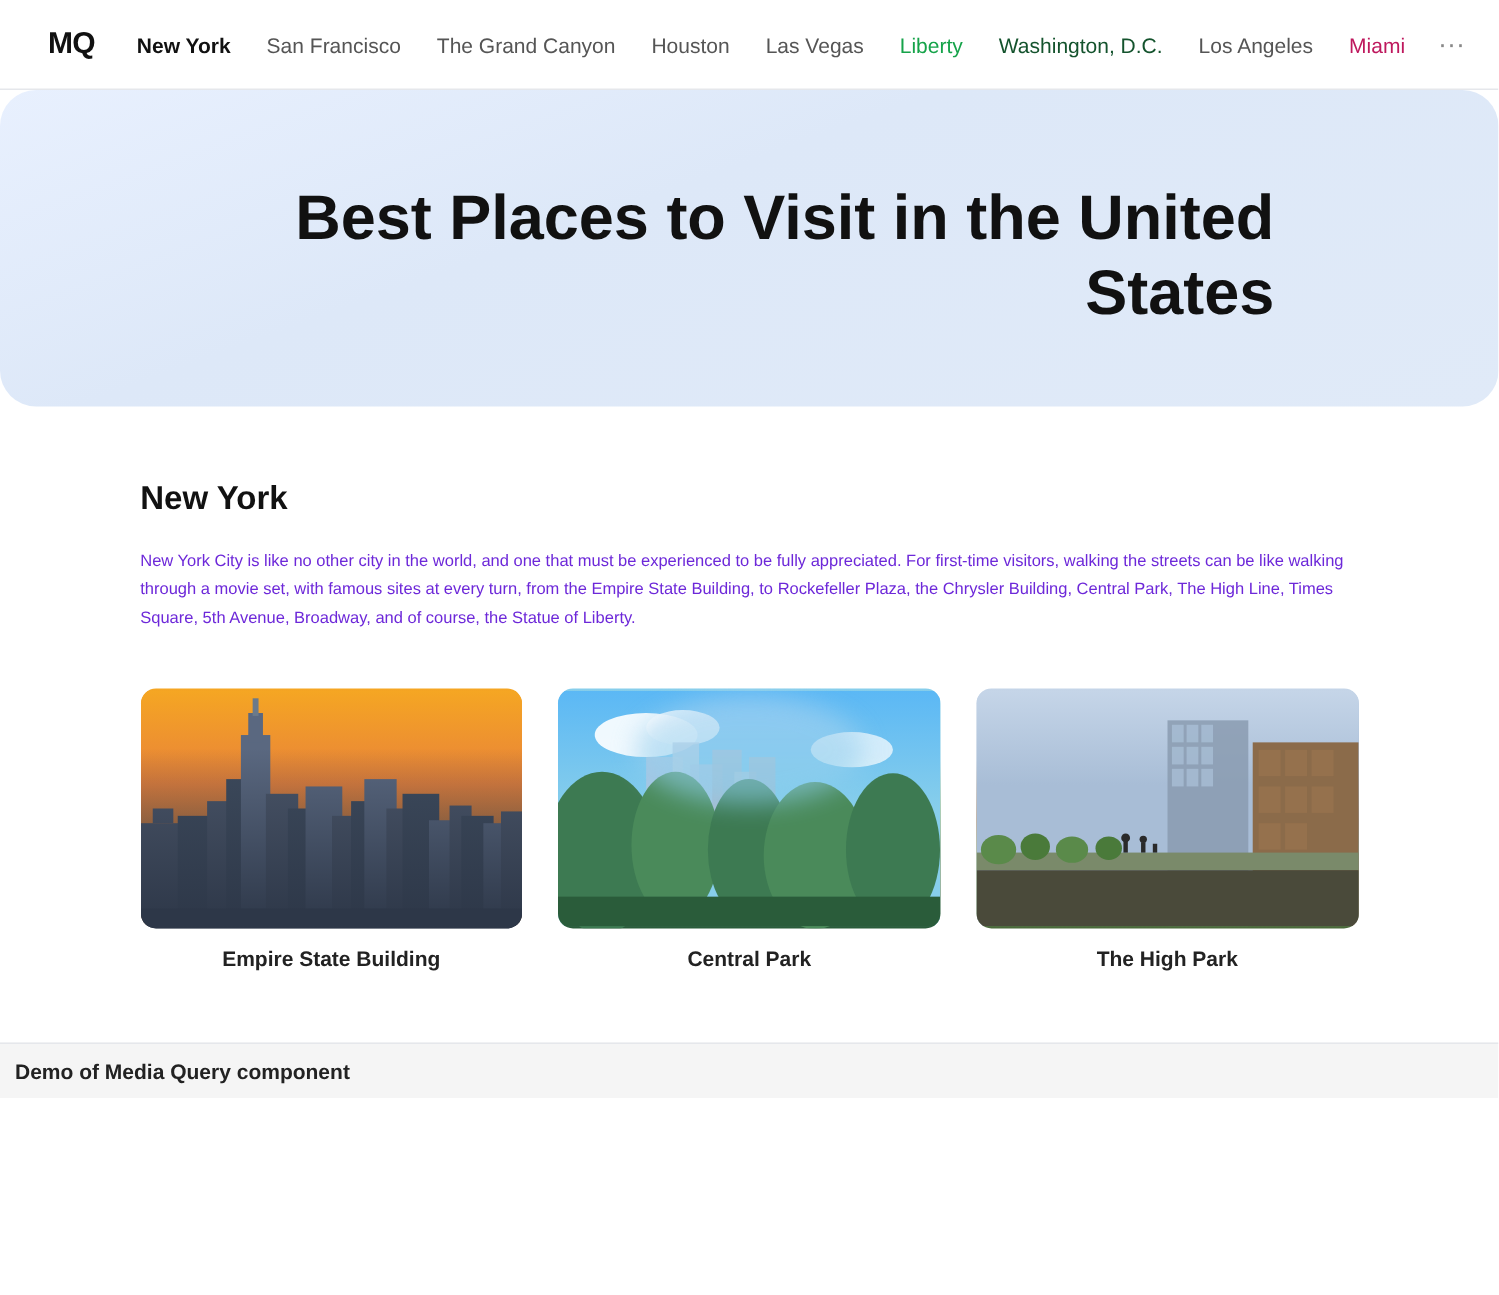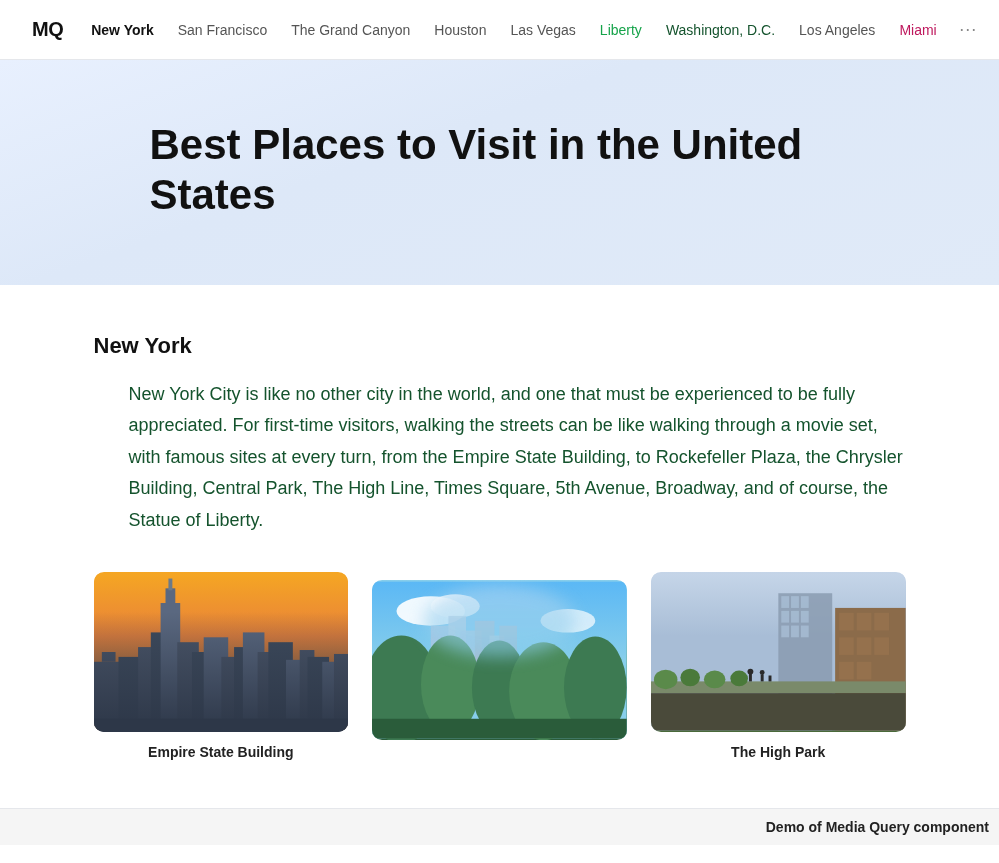"Best Places to Visit in" .hero { border-radius: none -> 24px; padding: 60px 32px 64px -> 60px 32px 50px; text-align: left -> right }
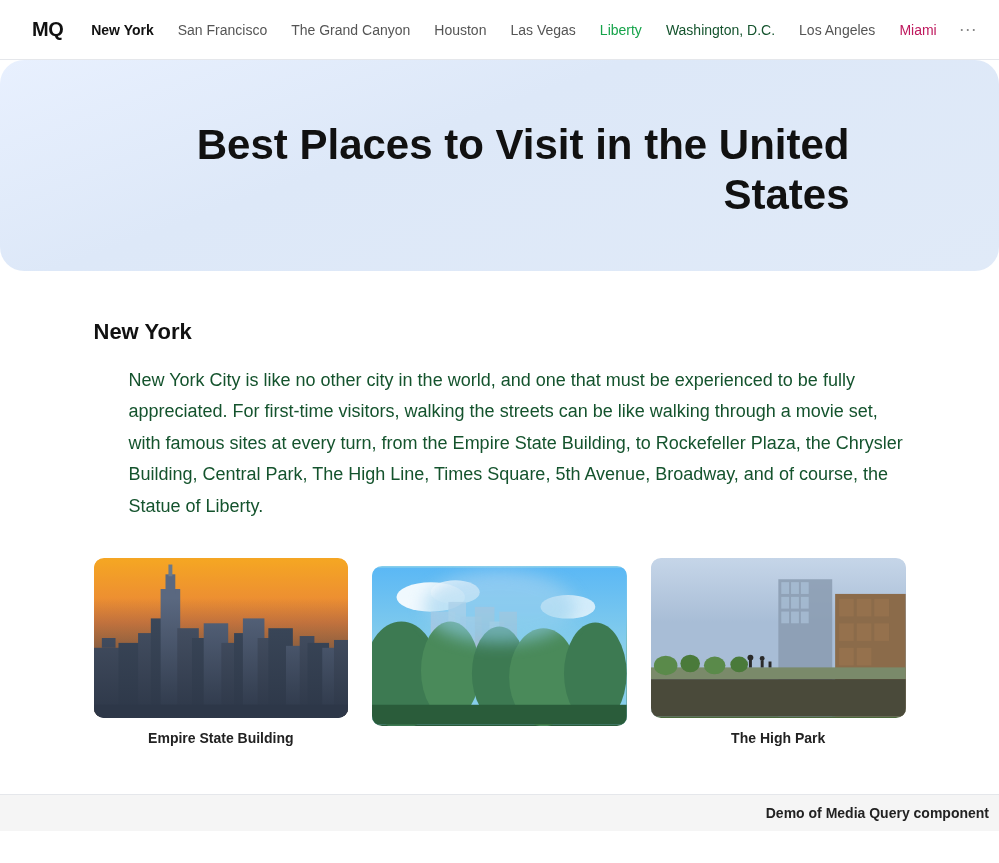"New York City is like" .description { color: #14532d -> #6d28d9; font-size: 18px -> 11px; margin-left: 35px -> none }
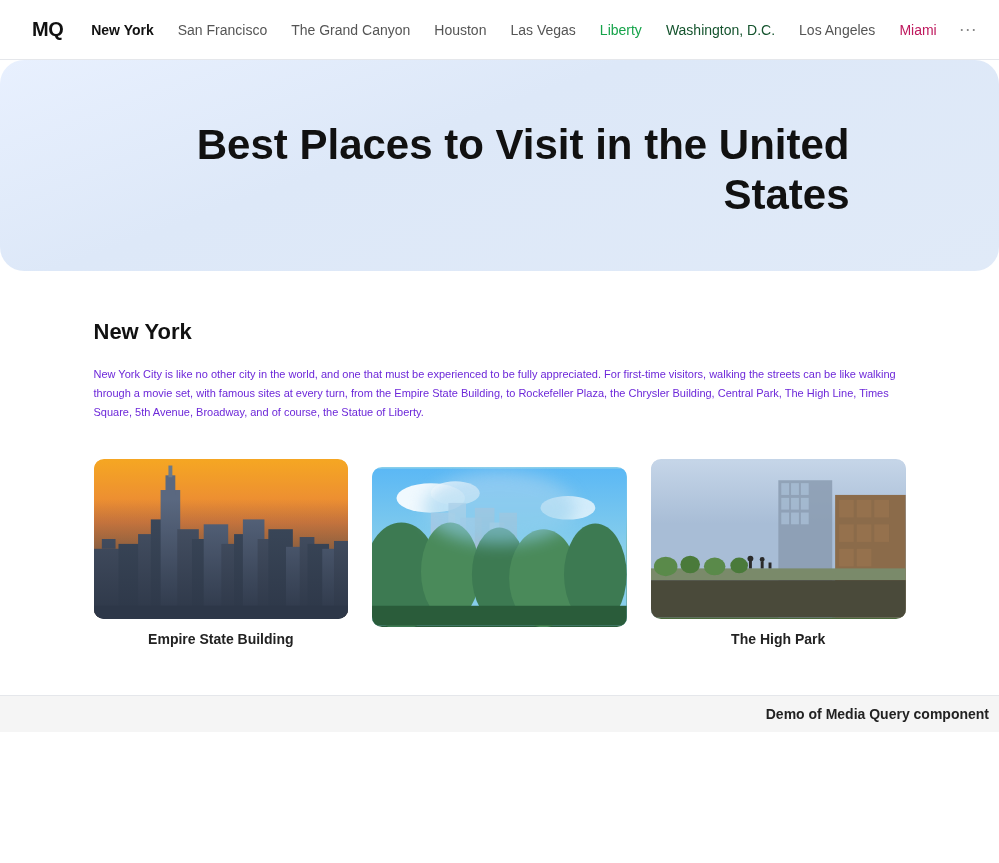"Empire State Building" .image-row { align-items: center -> none }
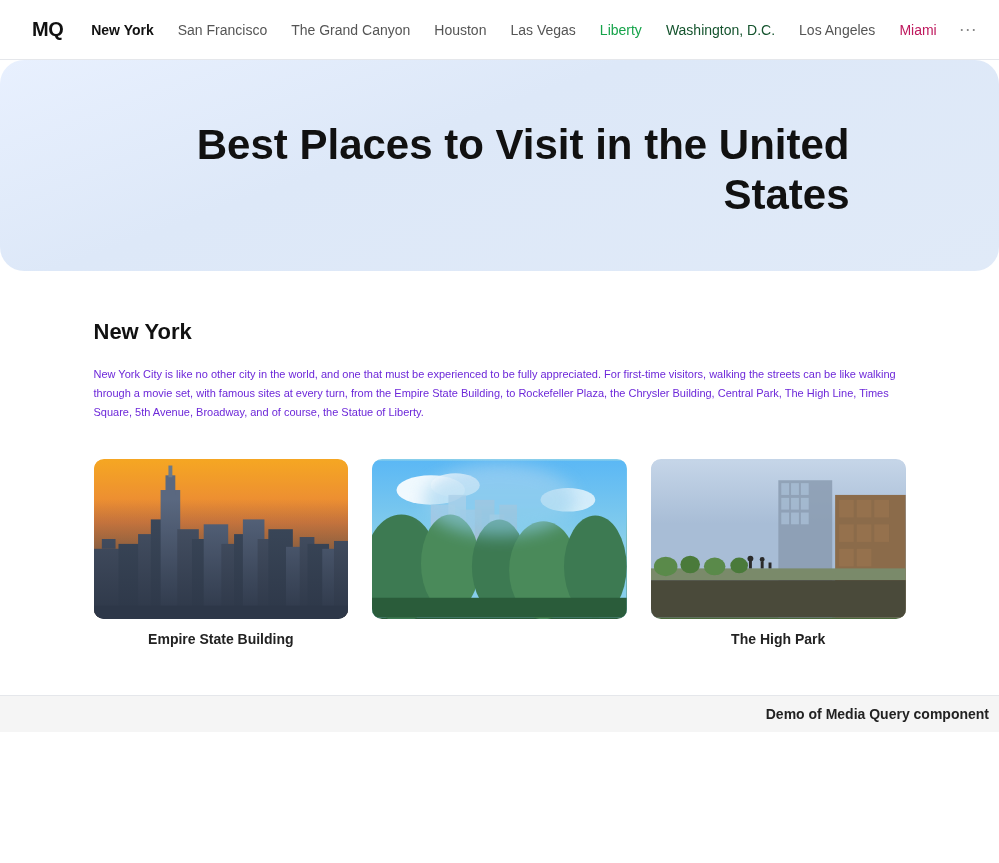"Central Park" div.caption { html: none -> <div>Central Park</div> }
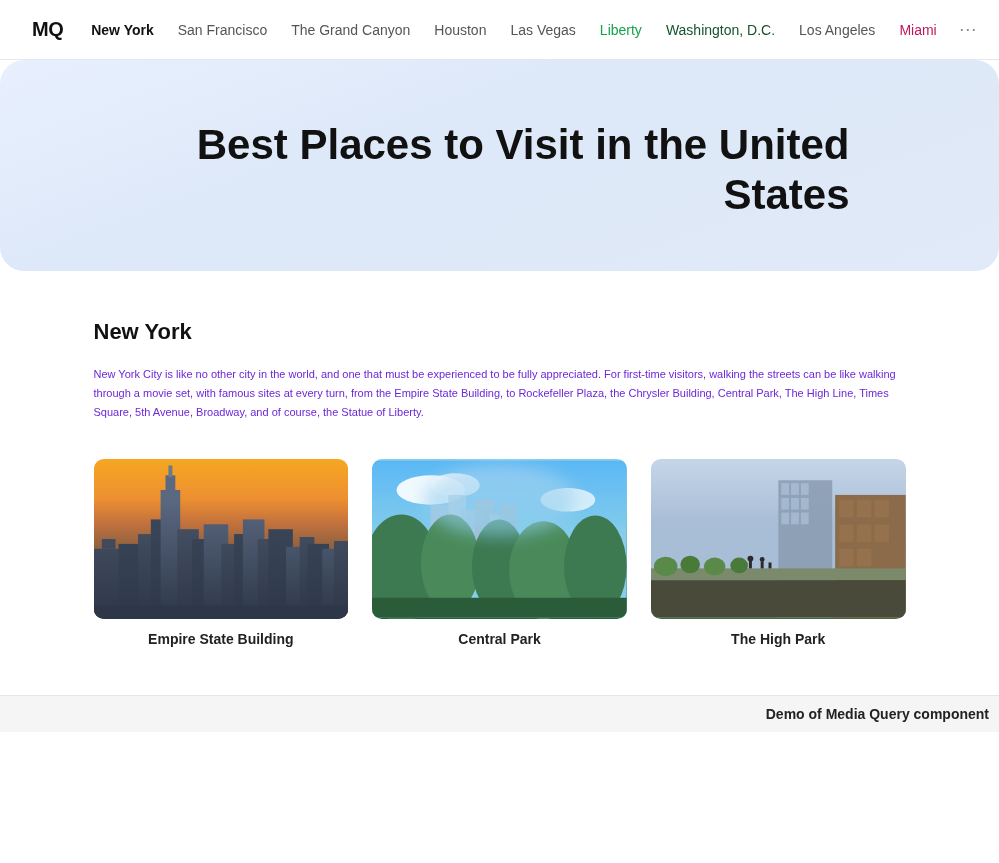"Demo of Media Query component" footer { text-align: right -> left }
